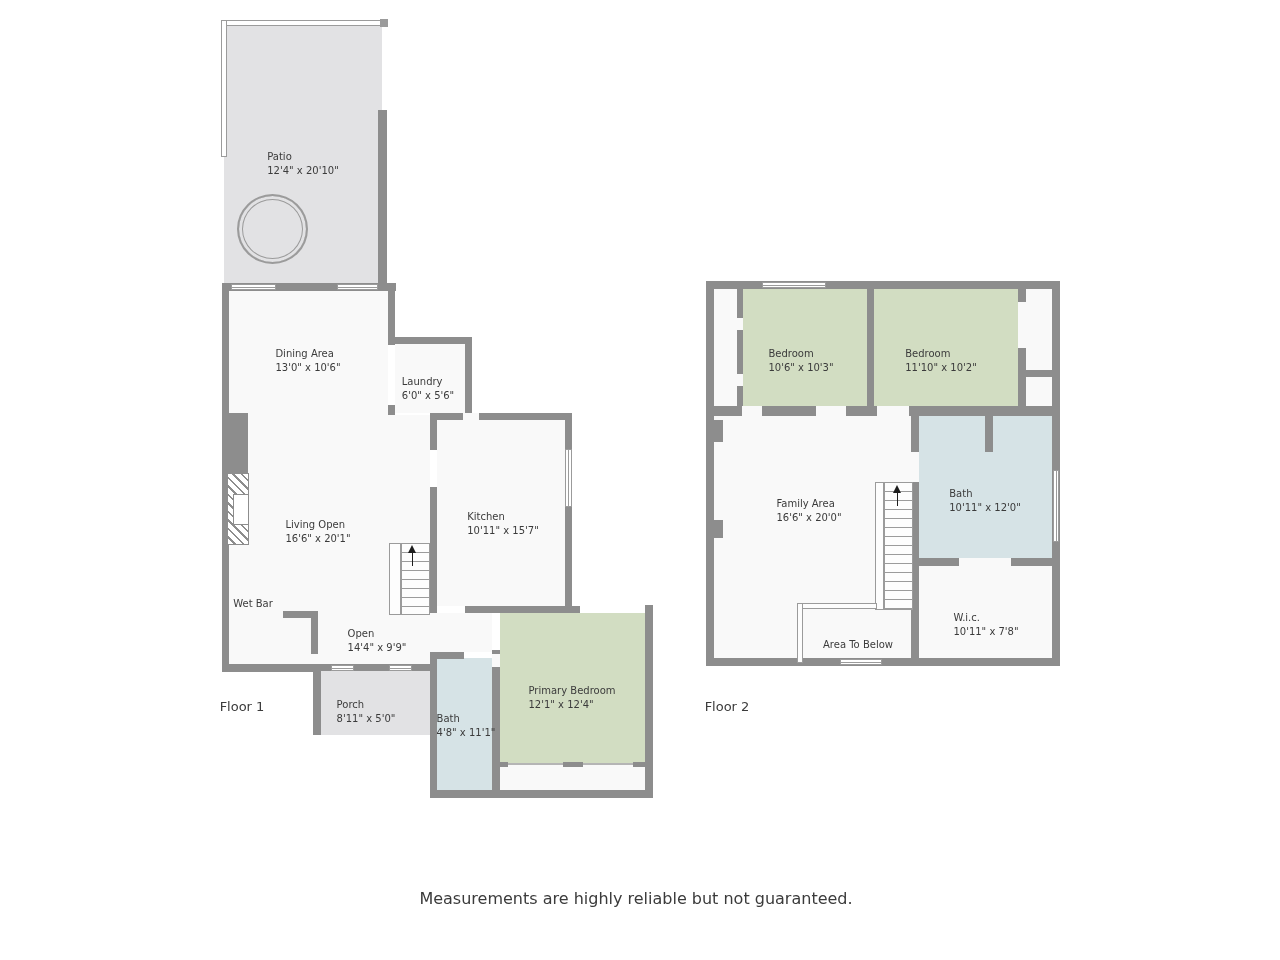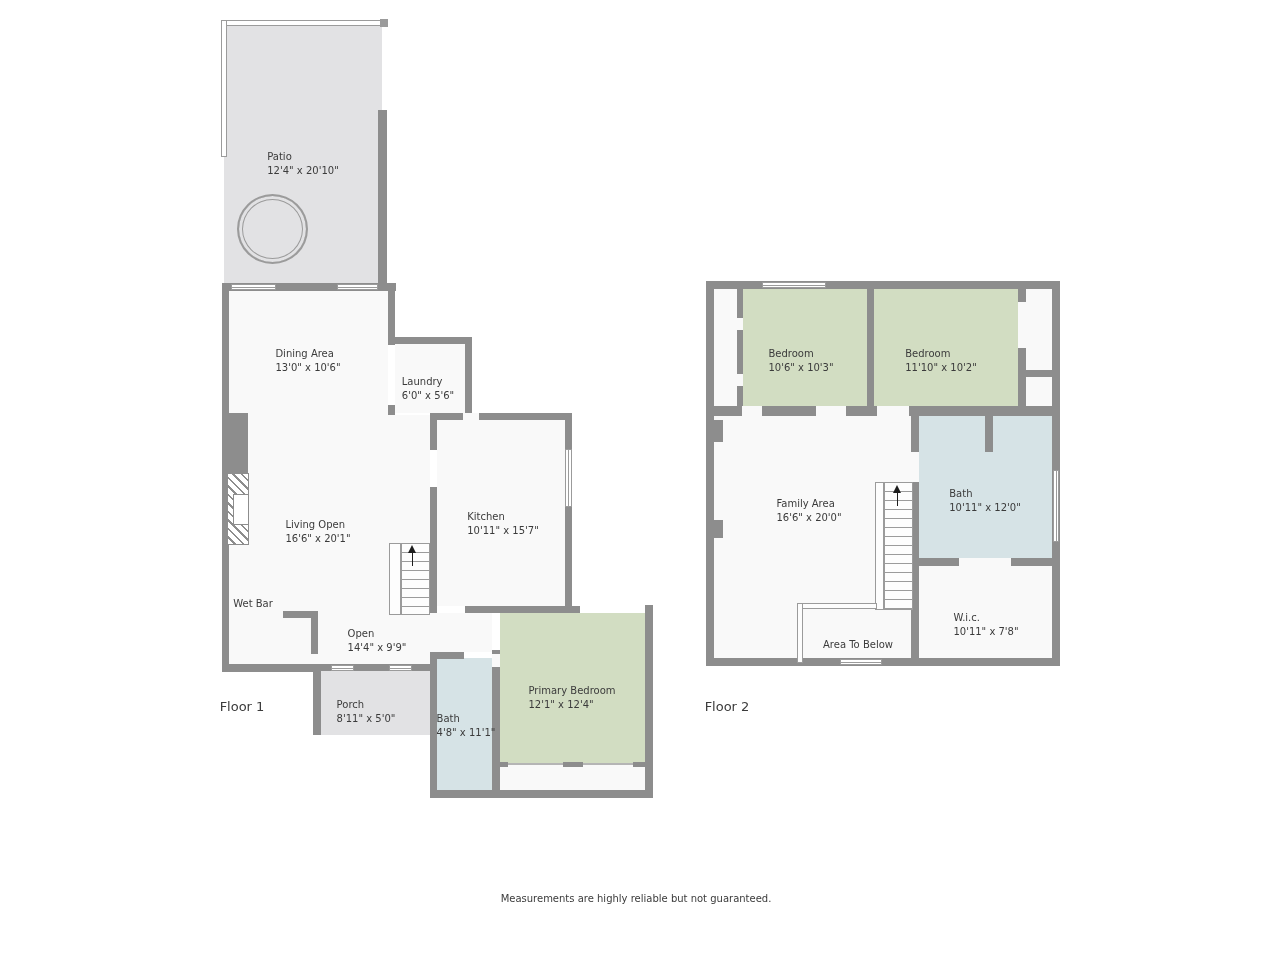"Measurements are highly reliable but" .disc { font-size: 10px -> 16px }
